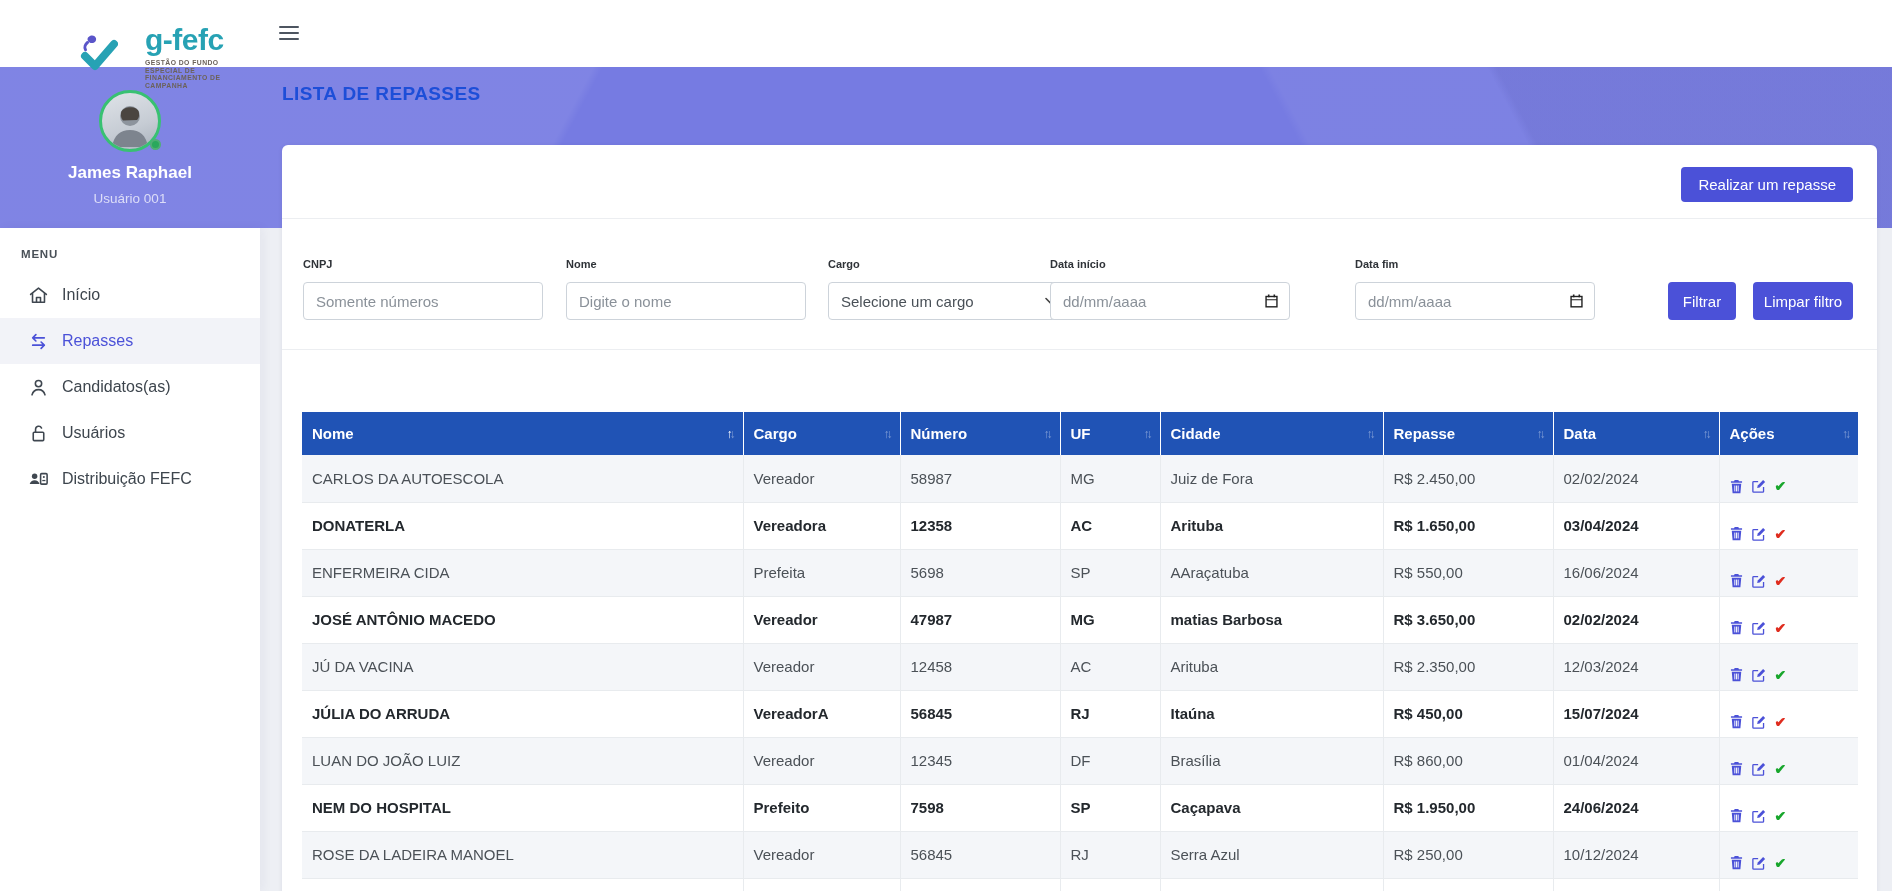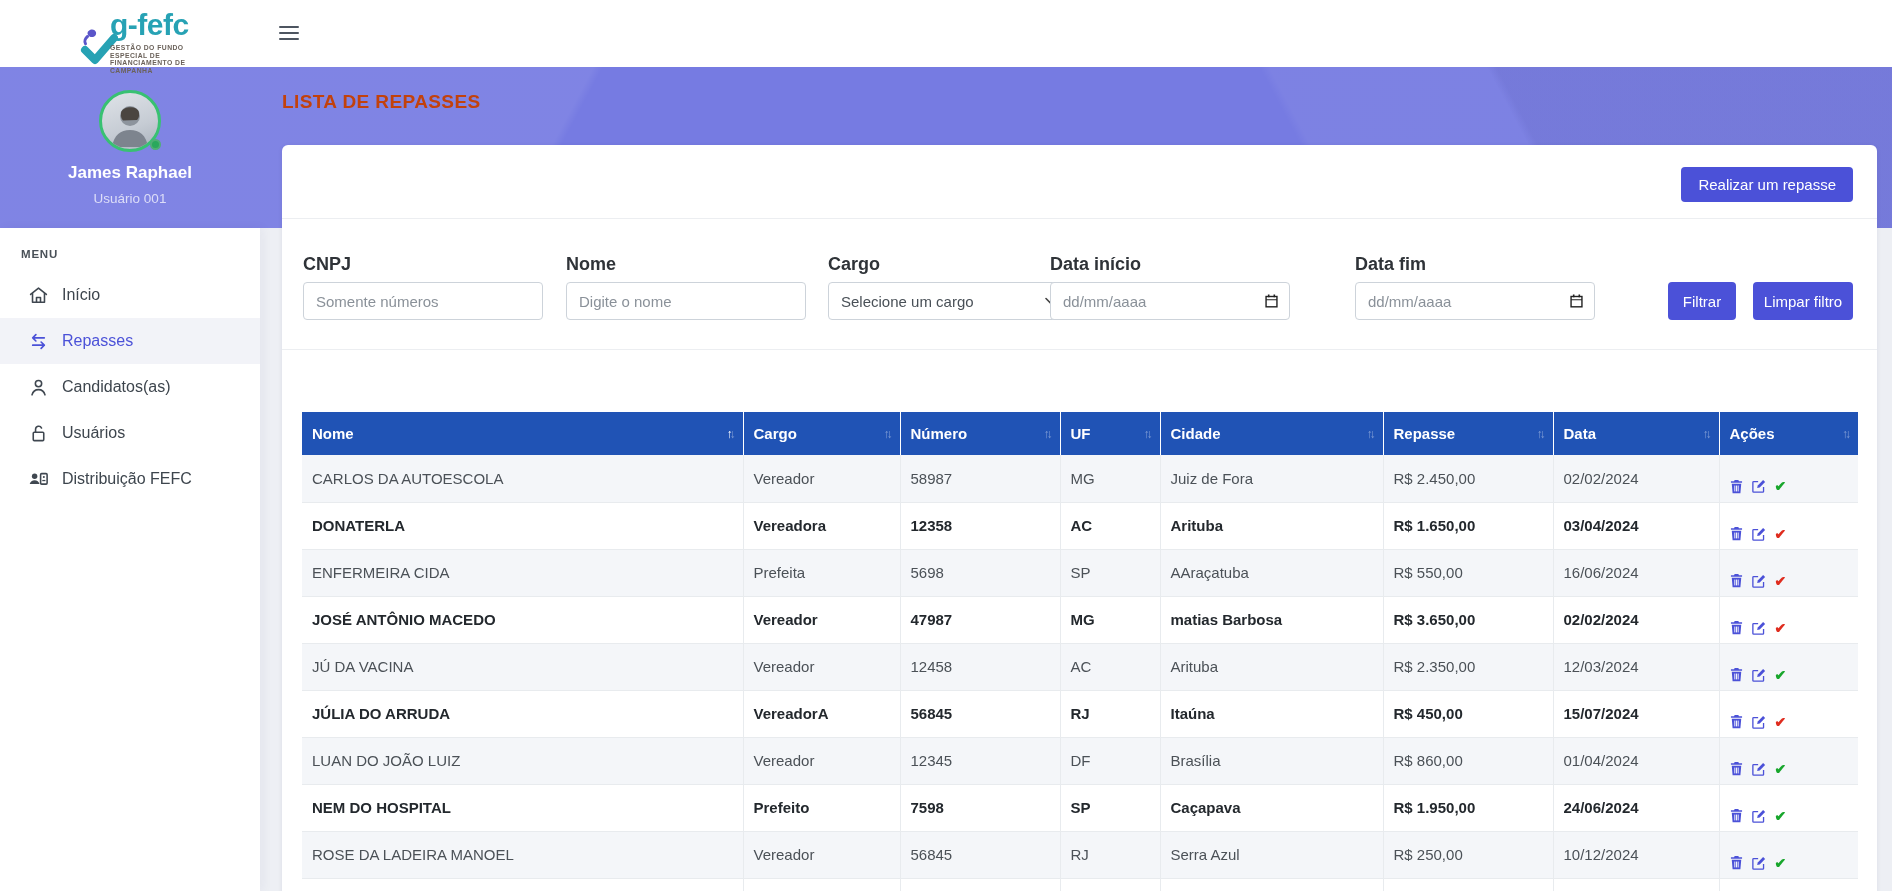"g-fefc" #logo { align-items: flex-end -> center; gap: none -> 35px; top: 8px -> 23px }
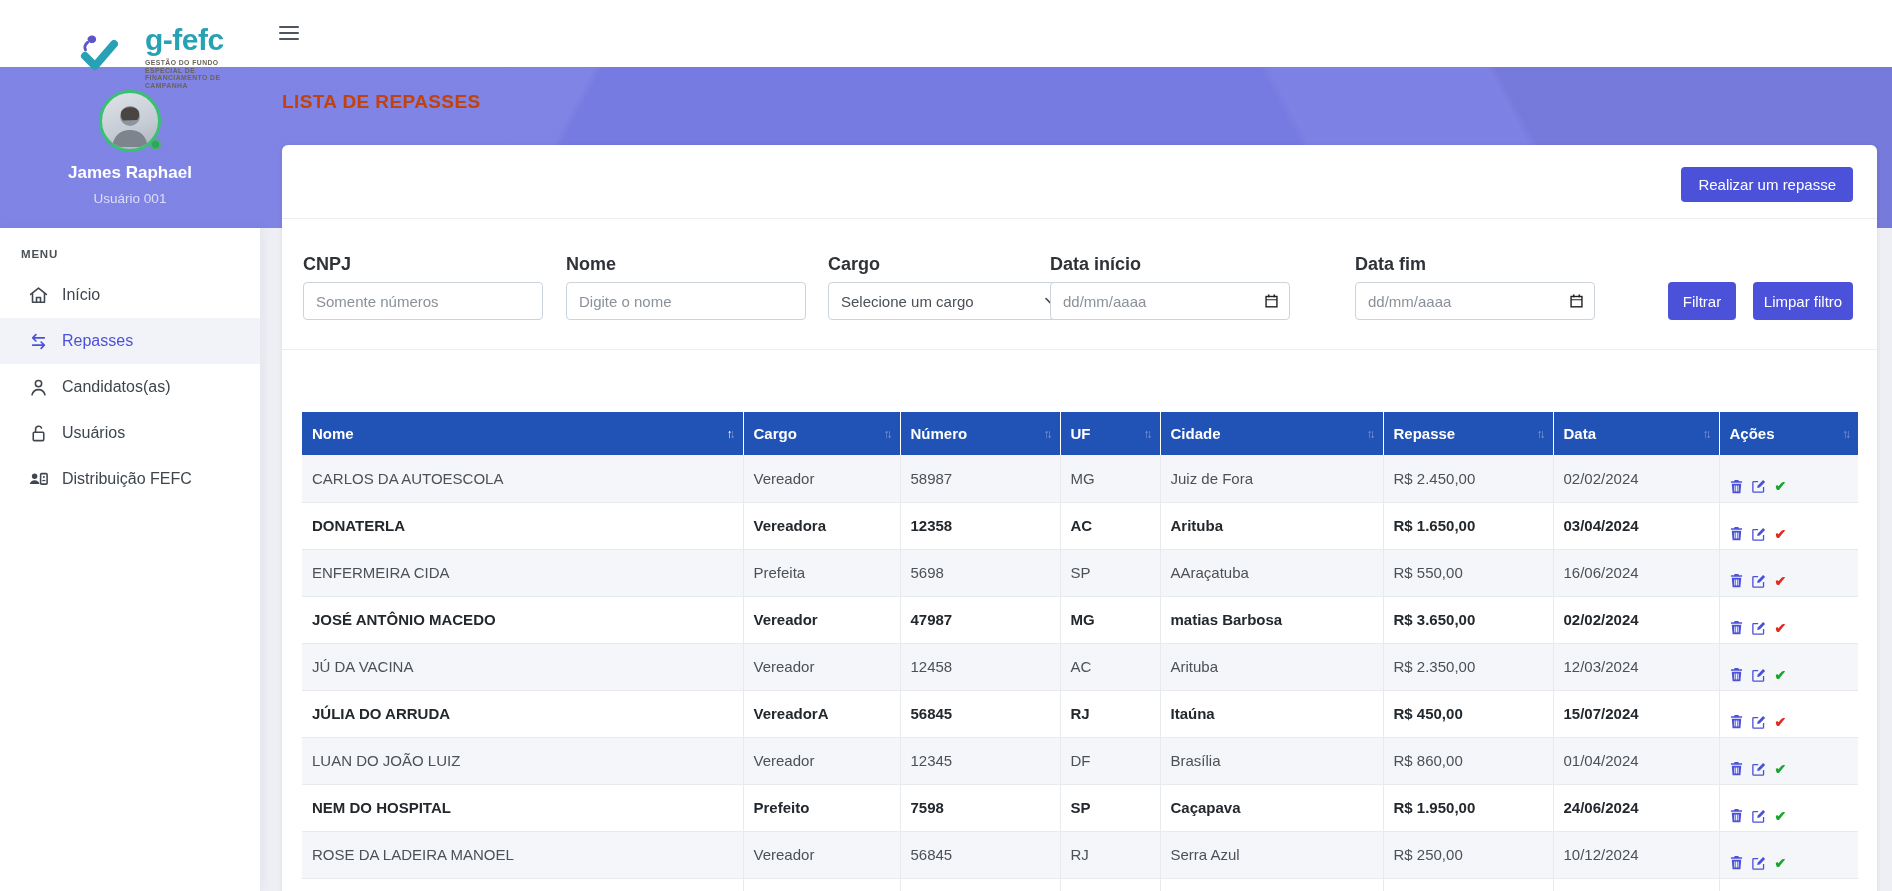"LISTA DE REPASSES" #page-title { color: #c2410c -> #1d4ed8; top: 91px -> 83px }
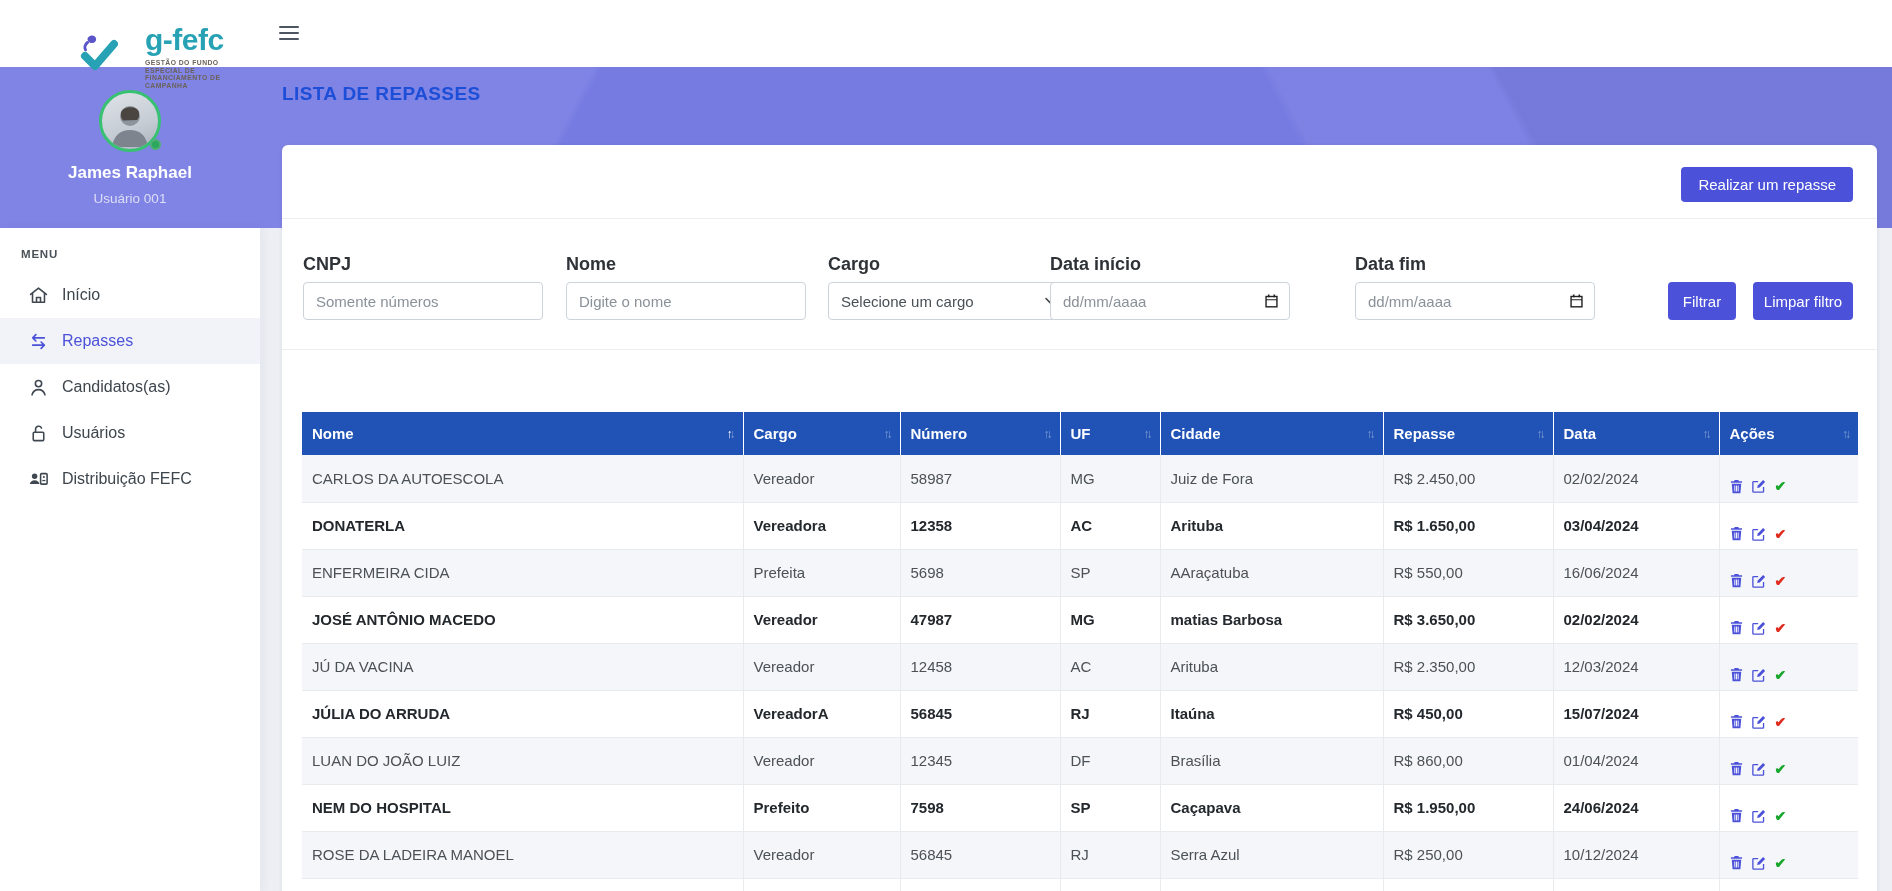"CNPJ" .filter-group label { font-size: 18px -> 11px }
